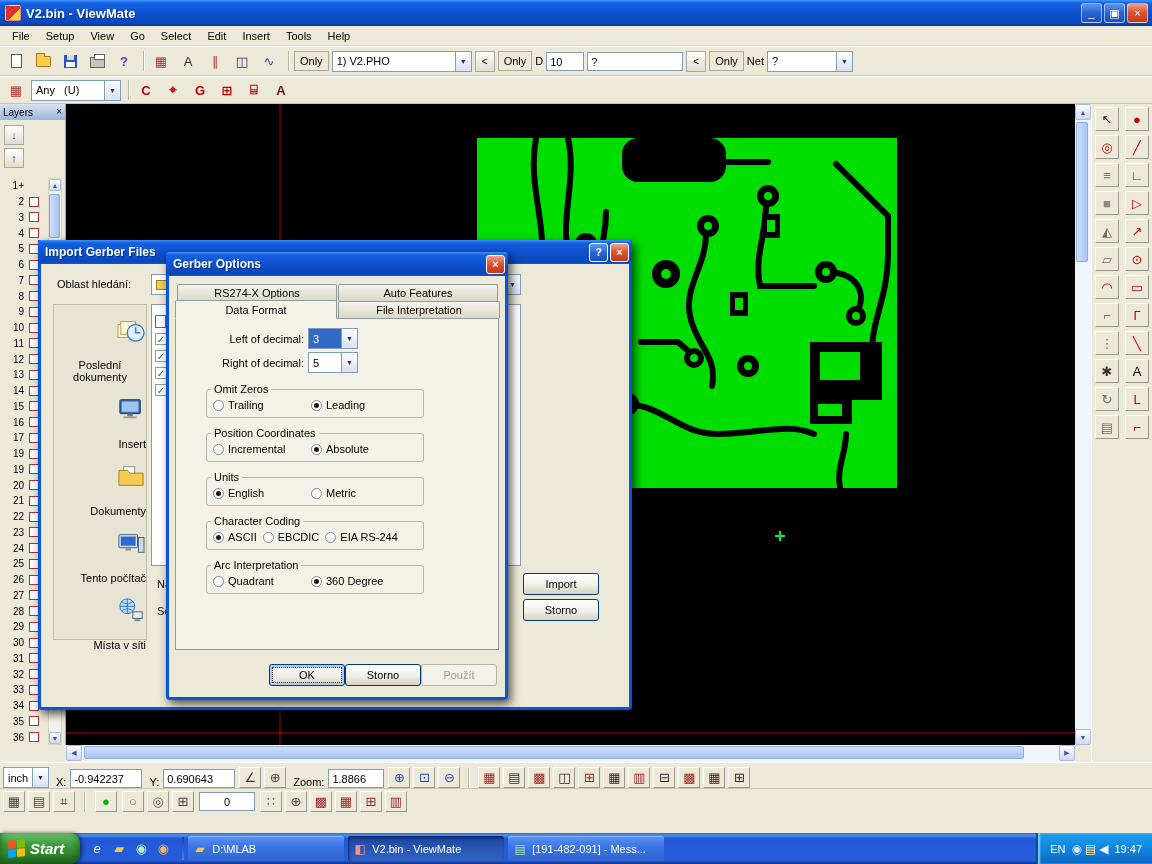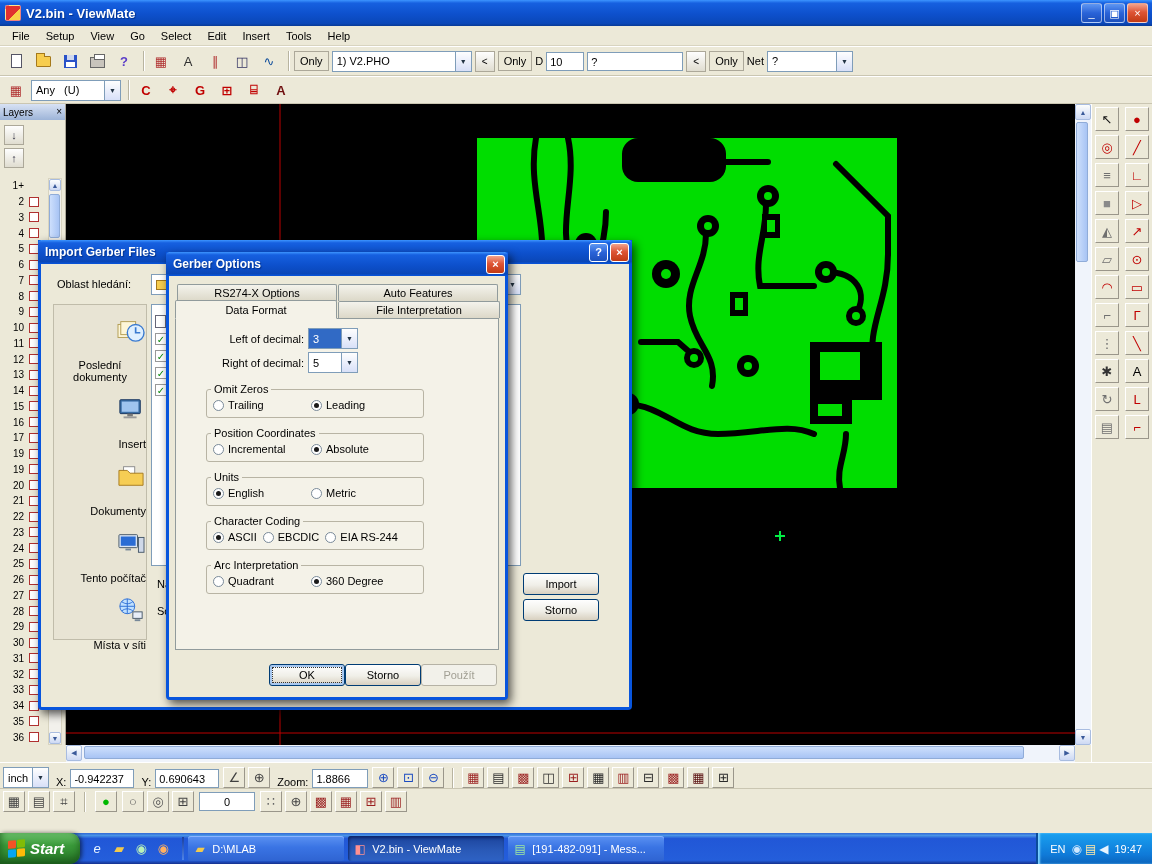"-0.942237" .w76 { width: 64px -> 72px }
